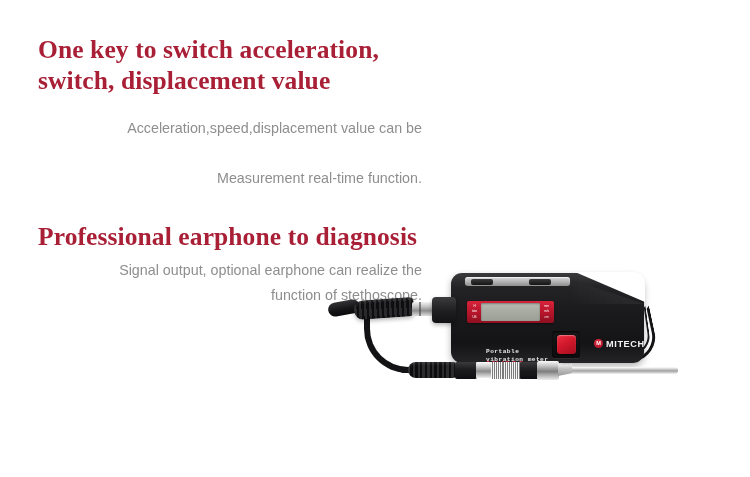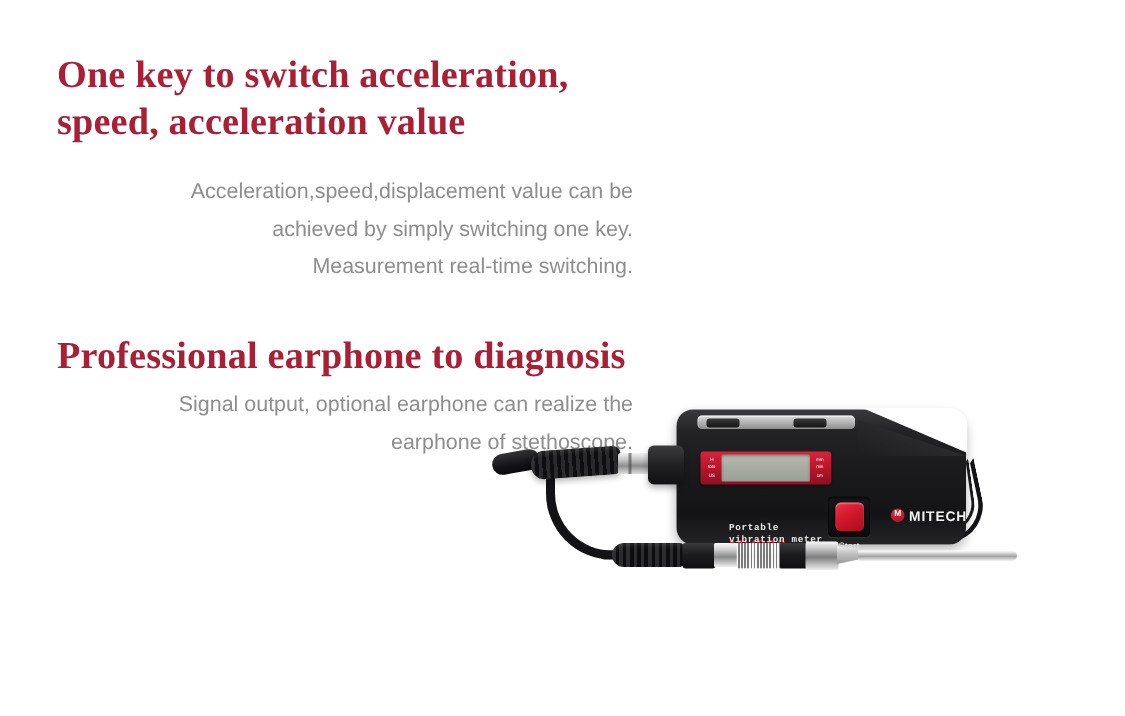"speed, acceleration value" span { text: speed, acceleration -> switch, displacement }
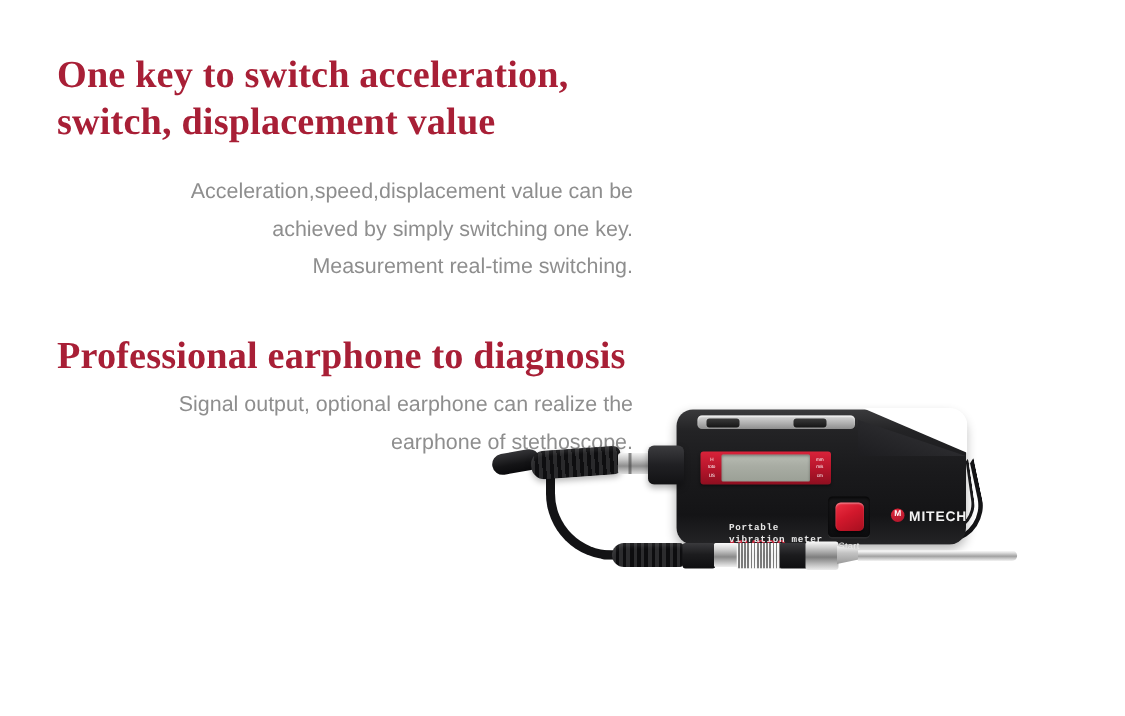"achieved by simply switching one" span { html: <span>achieved by simply switching one key.</span> -> none }
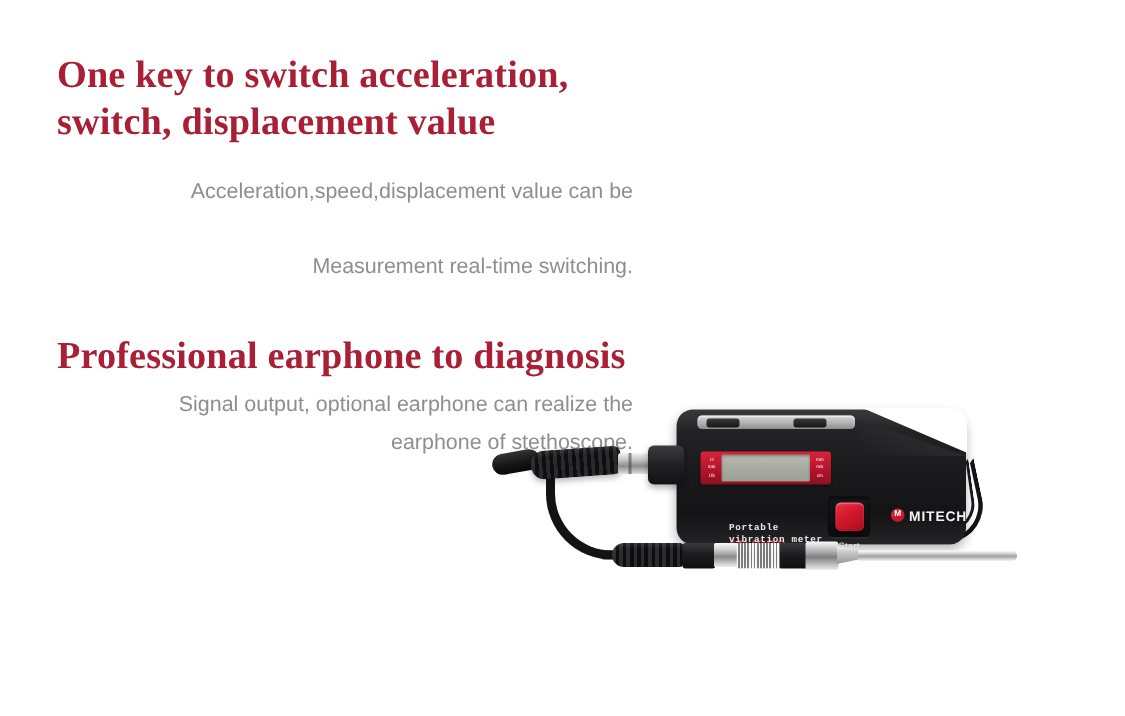"Measurement real-time switching." span { text: switching -> function }
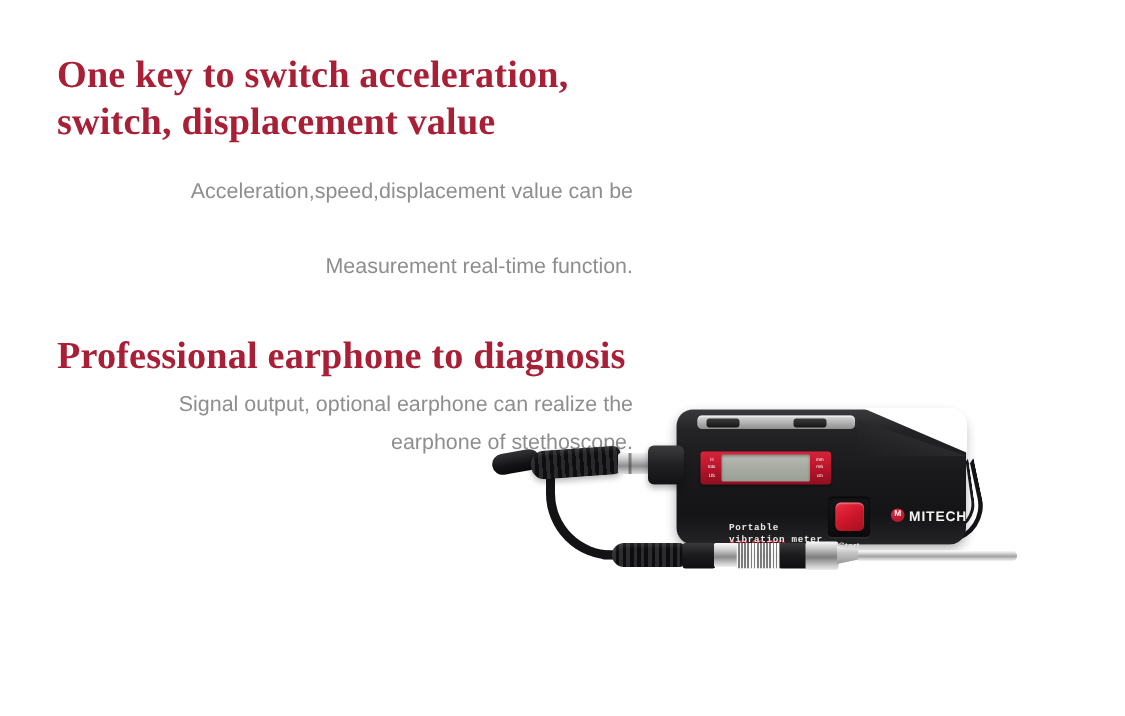"earphone of stethoscope." span { text: earphone -> function }
